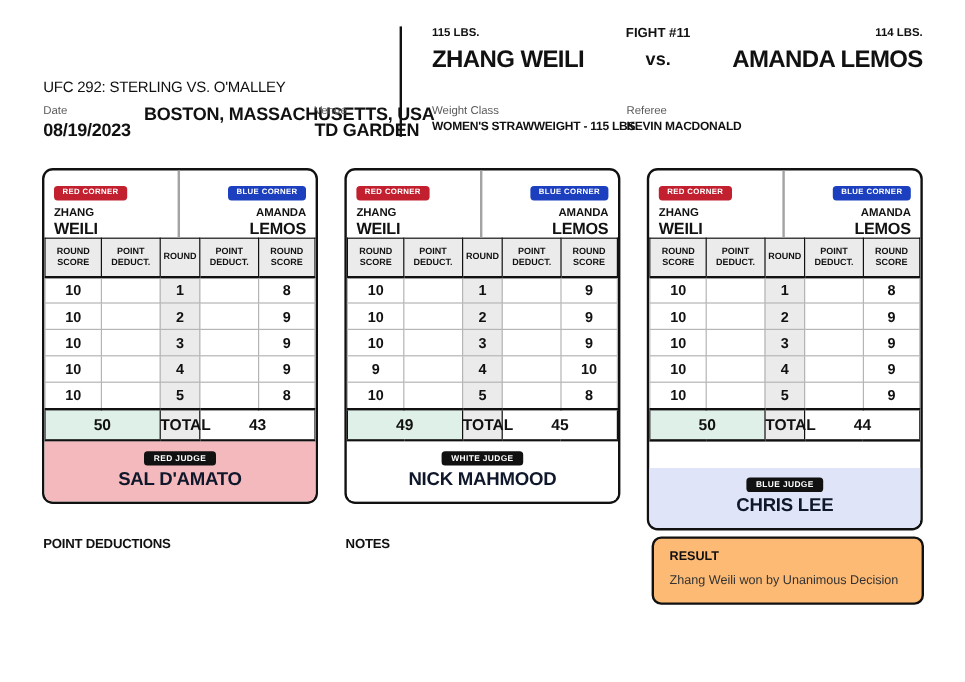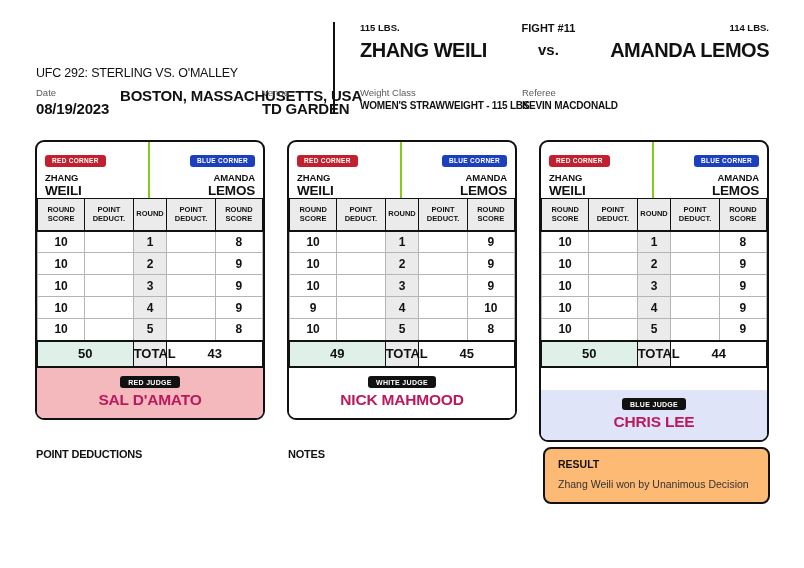"ZHANG" .head-half.left { border-right: 2px solid #84cc16 -> 2px solid #a3a3a3 }
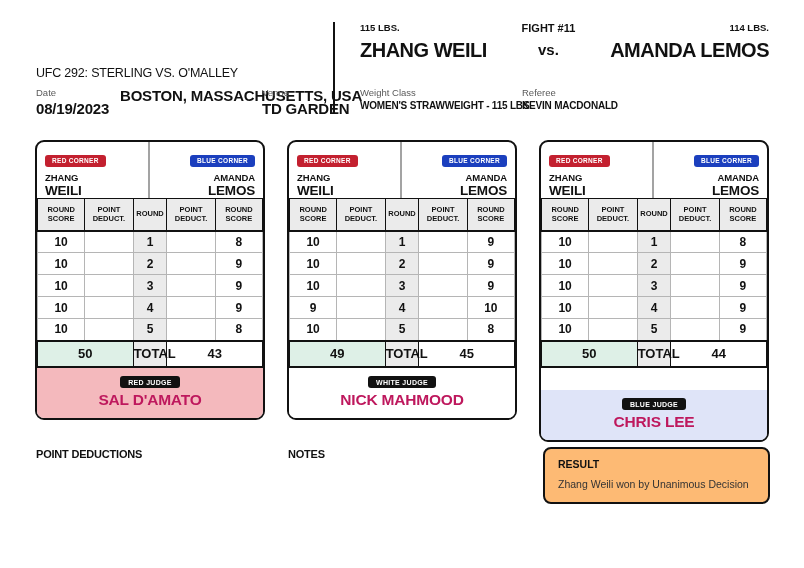"SAL D'AMATO" .judge-name { color: #be185d -> #0f172a }
